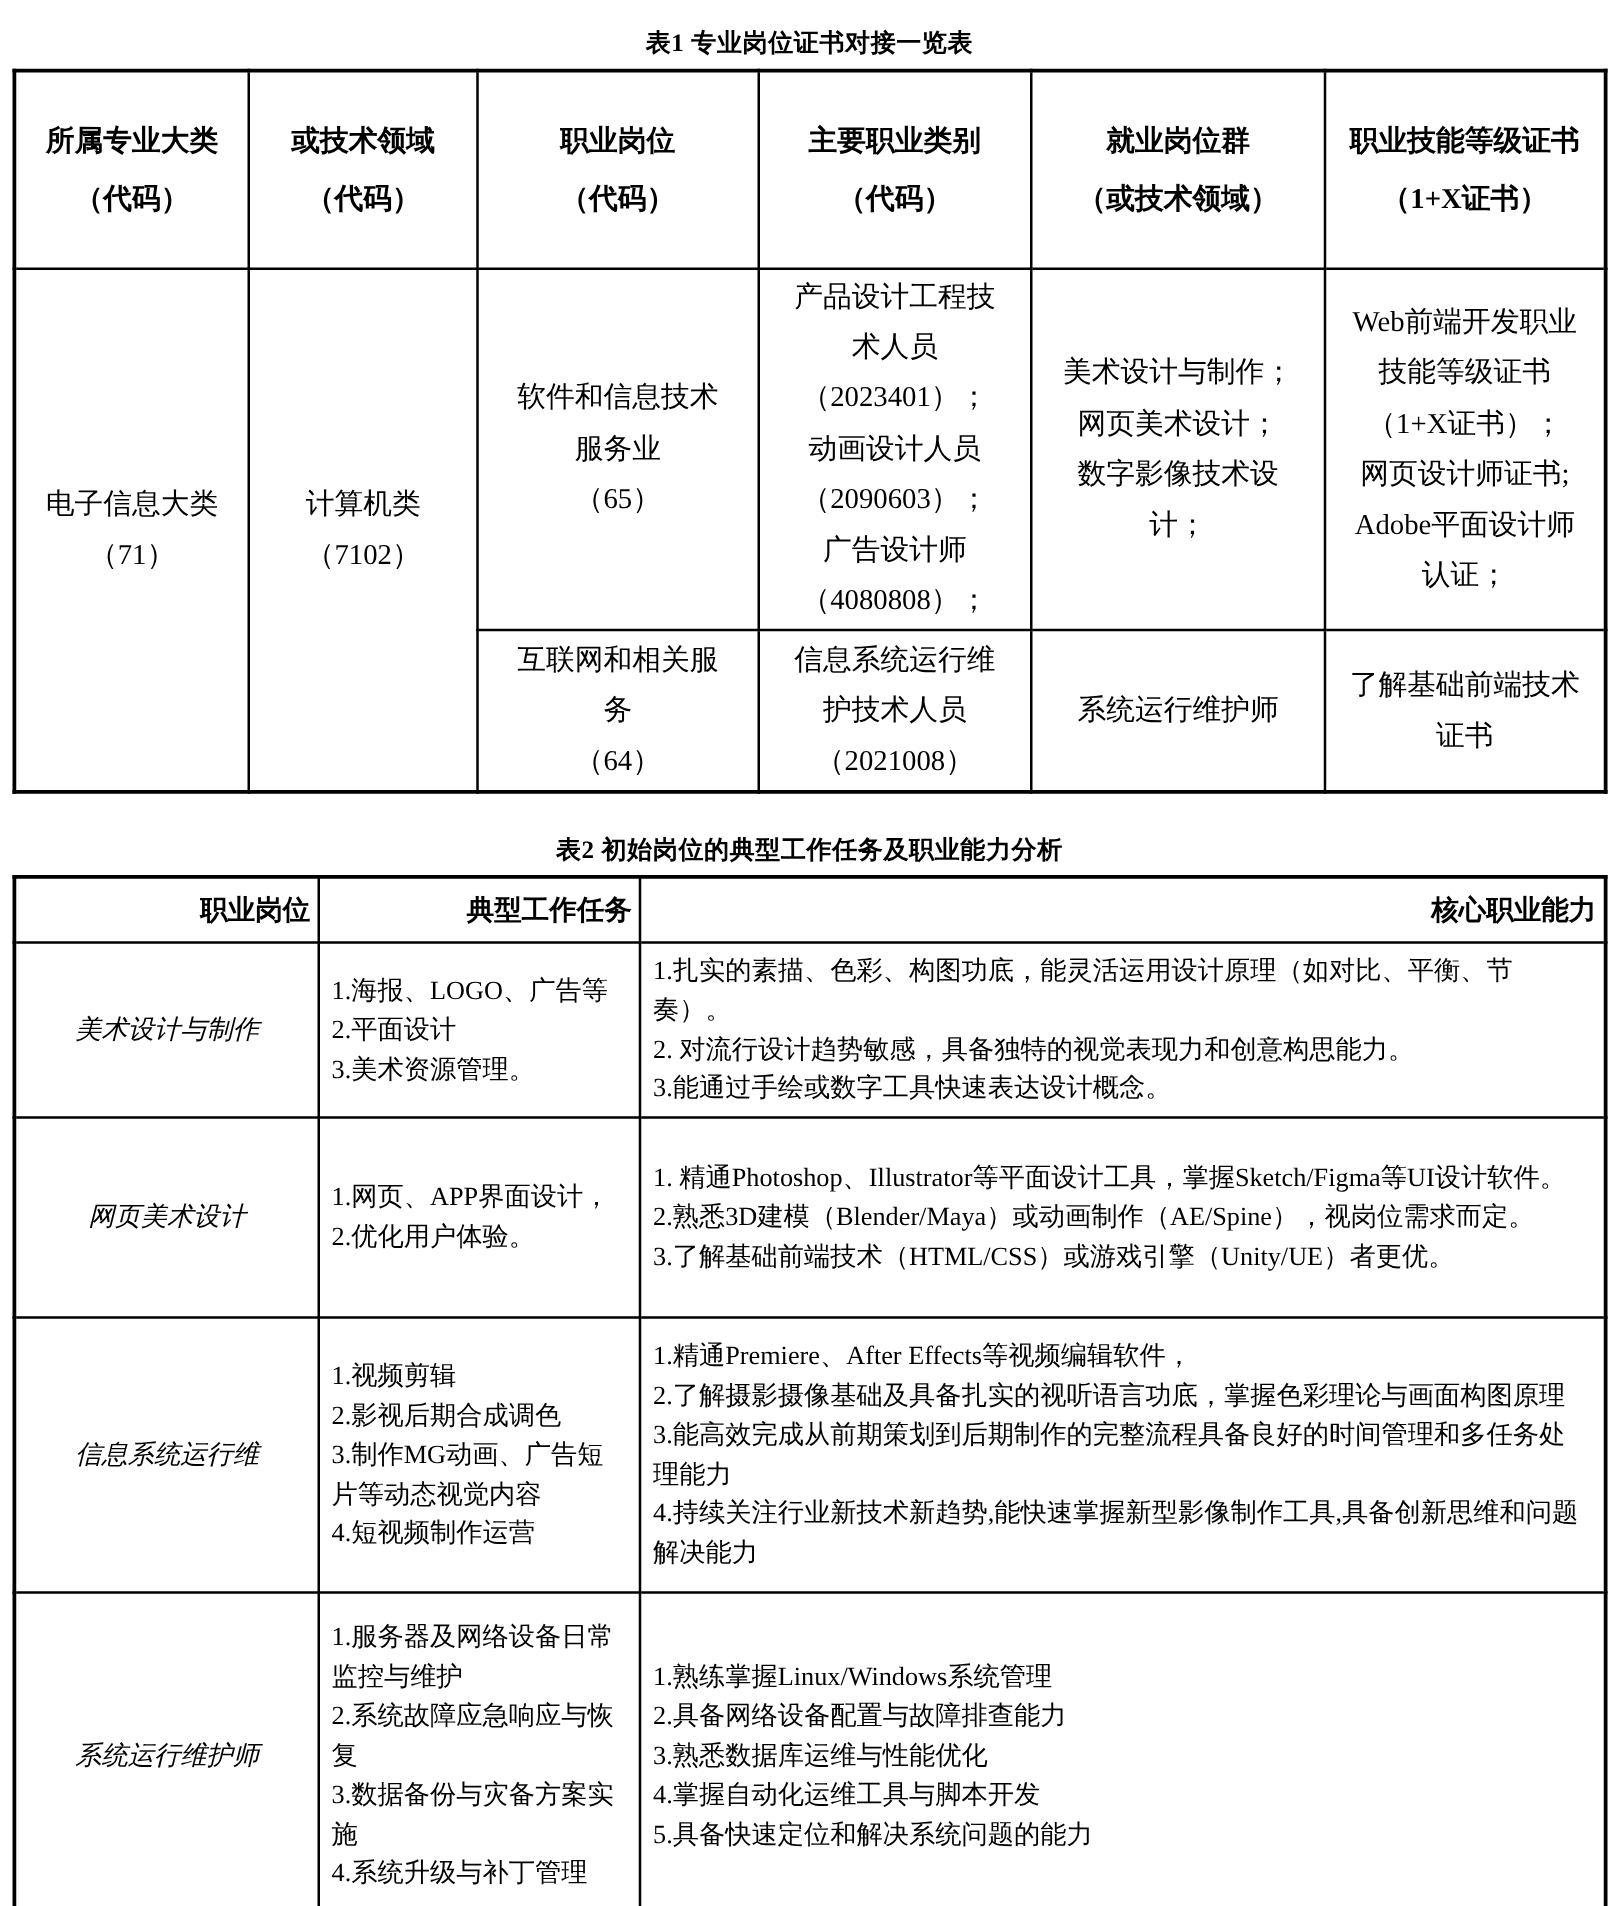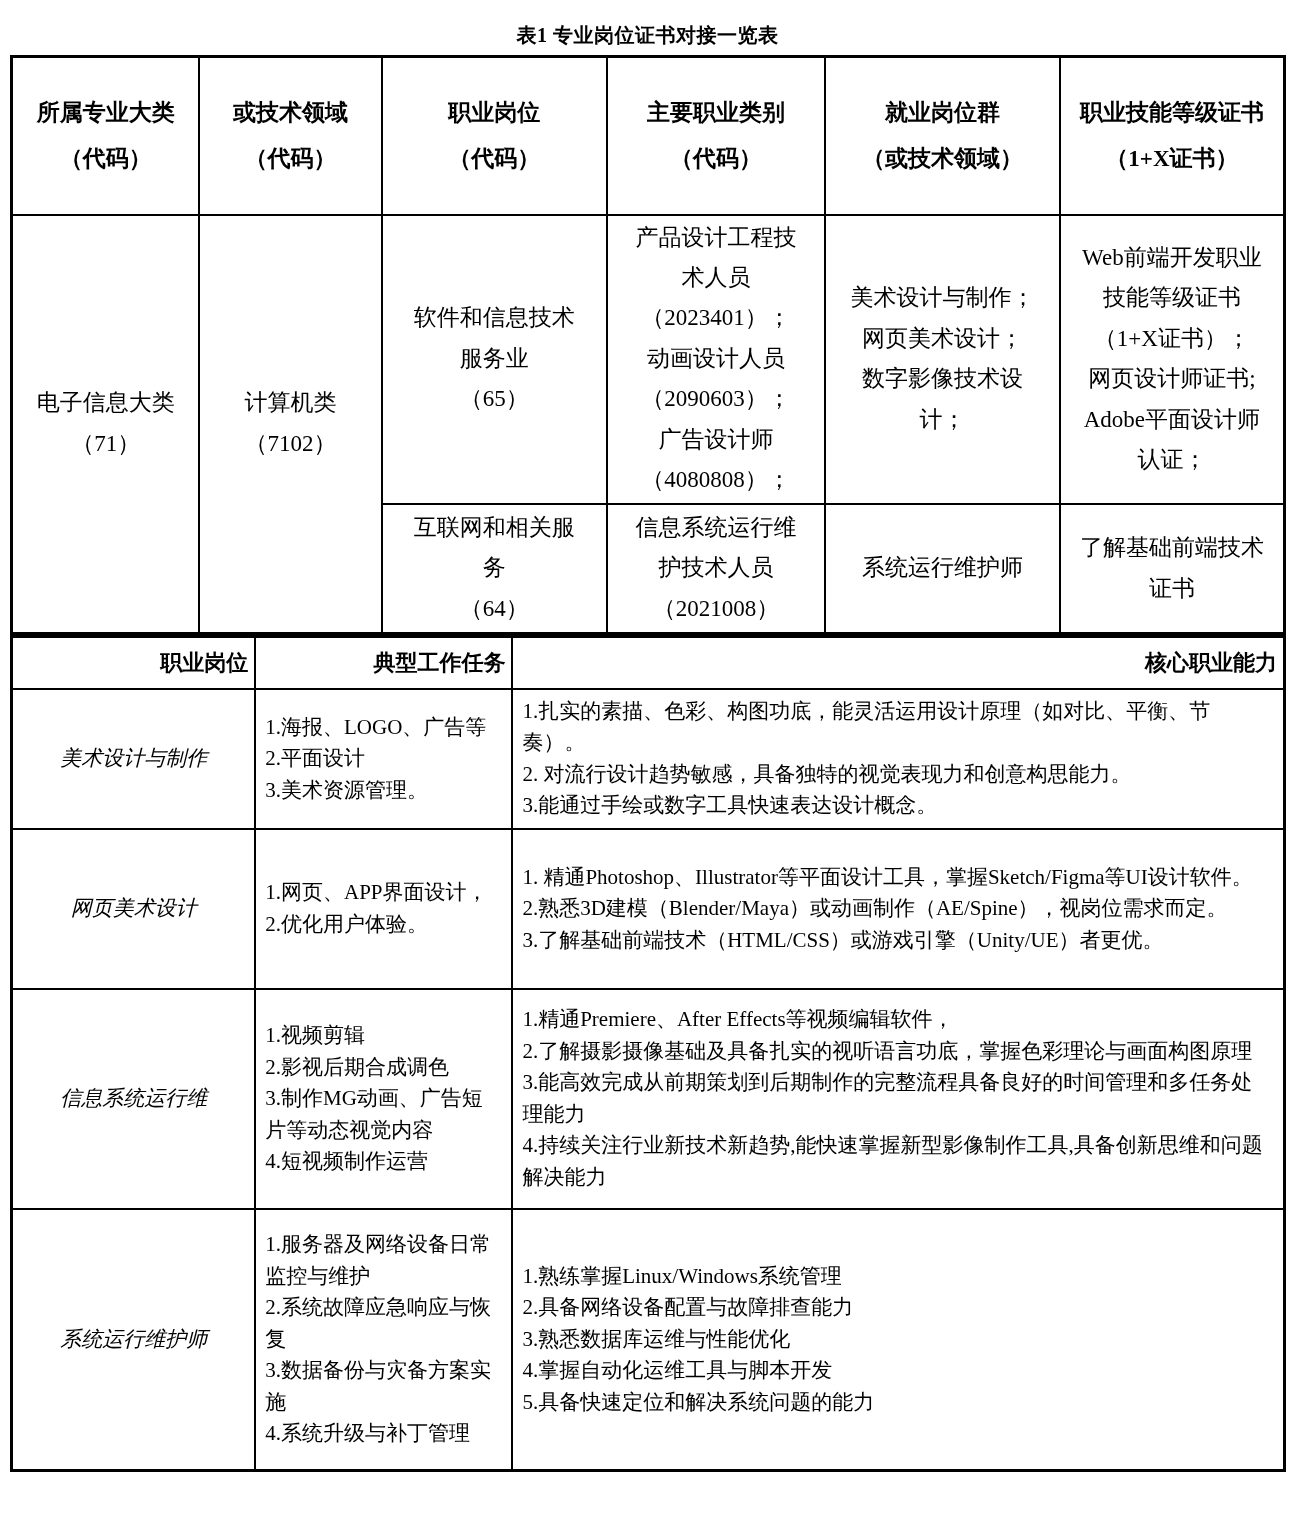"表2 初始岗位的典型工作任务及职业能力分析" div.tbl-title { html: none -> <div>表2 初始岗位的典型工作任务及职业能力分析</div> }
